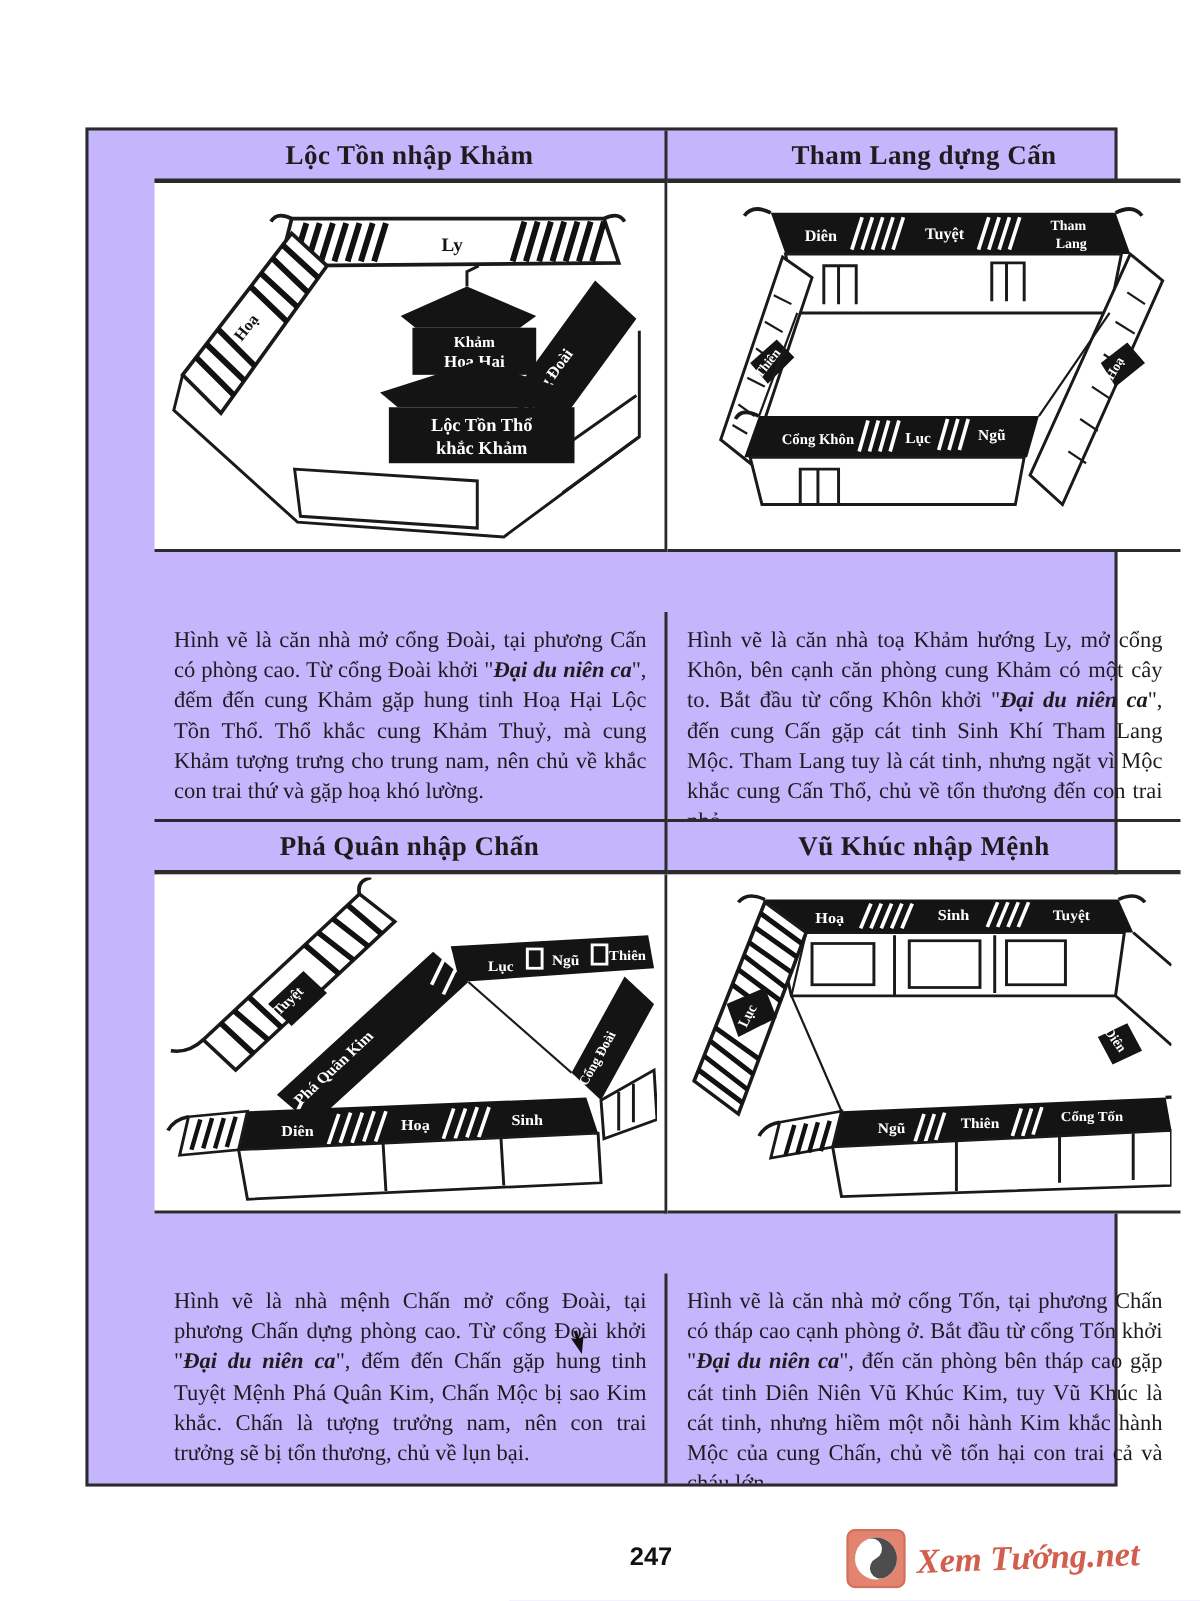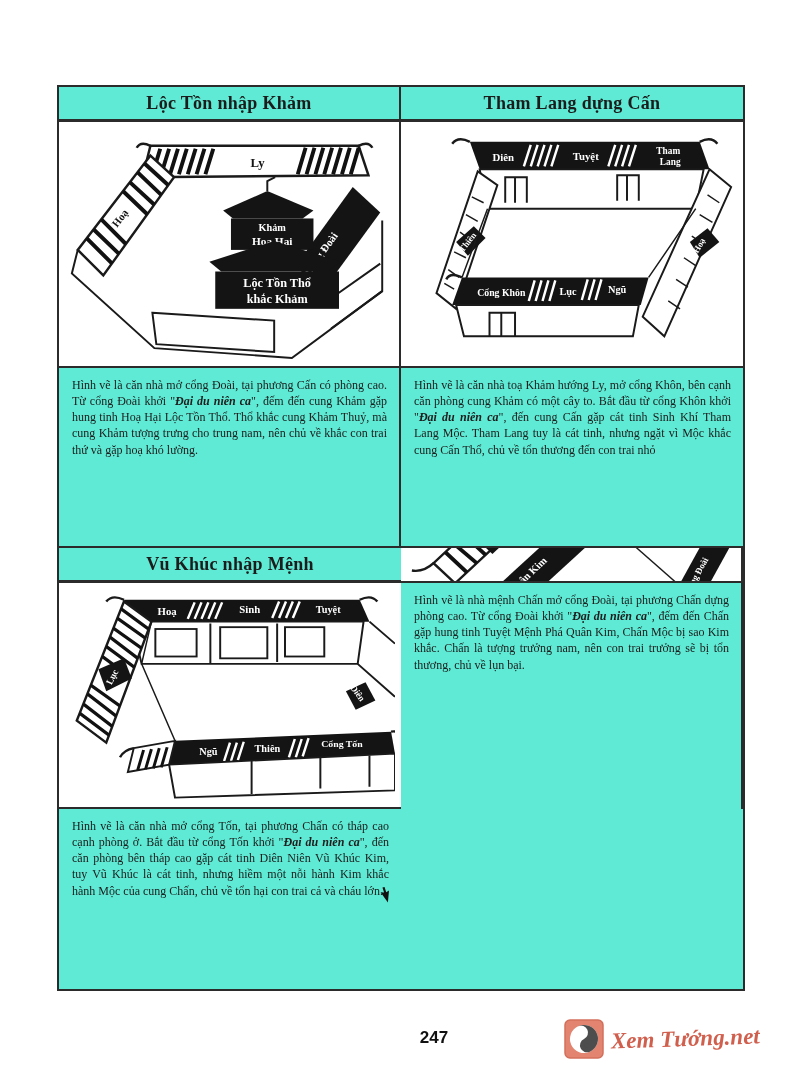"Lộc Tồn nhập Khảm" .tbl { background: #5eead4 -> #c4b5fd; padding-left: none -> 44px }
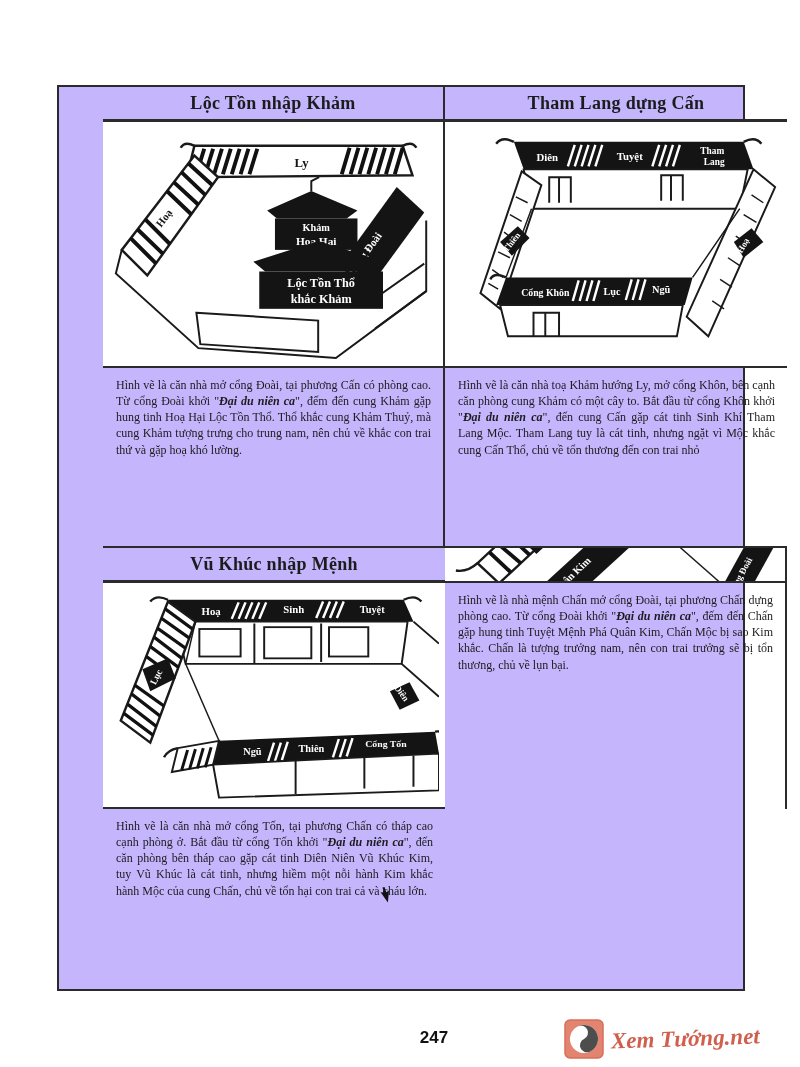"Hình vẽ là căn nhà" .textcell { font-size: 12px -> 15px; margin-top: none -> 40px }
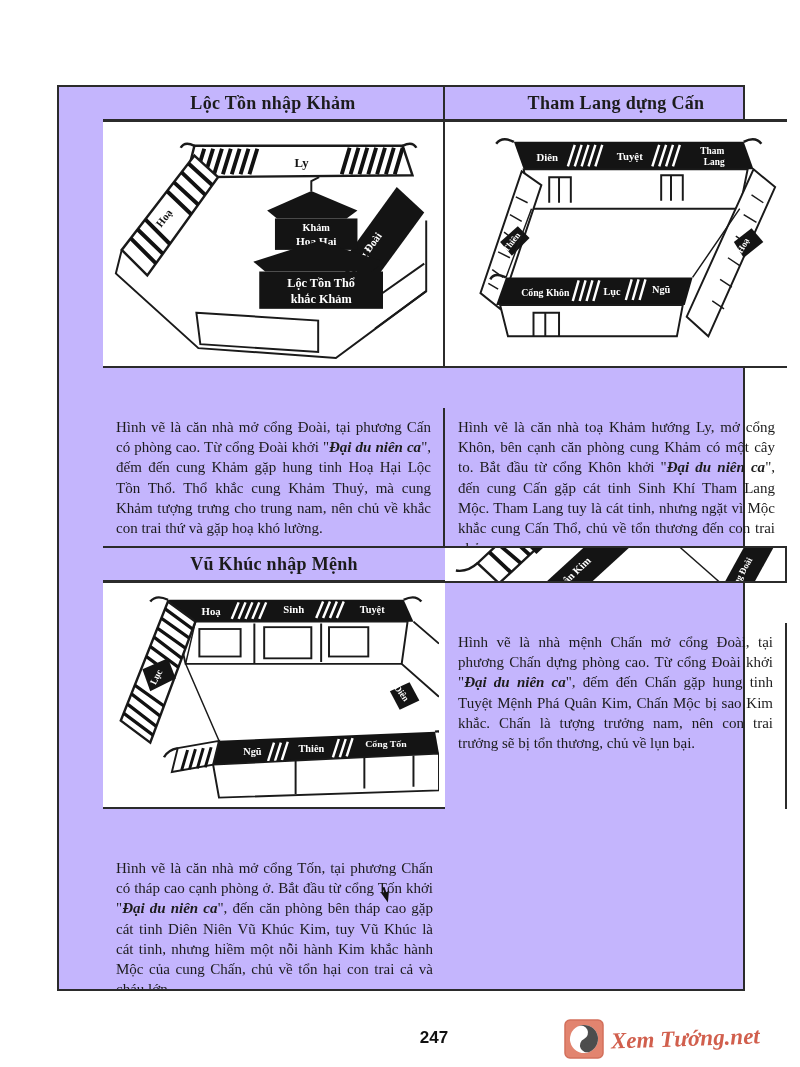"Phá Quân nhập Chấn" div.c { html: none -> <div>Phá Quân nhập Chấn</div> }
